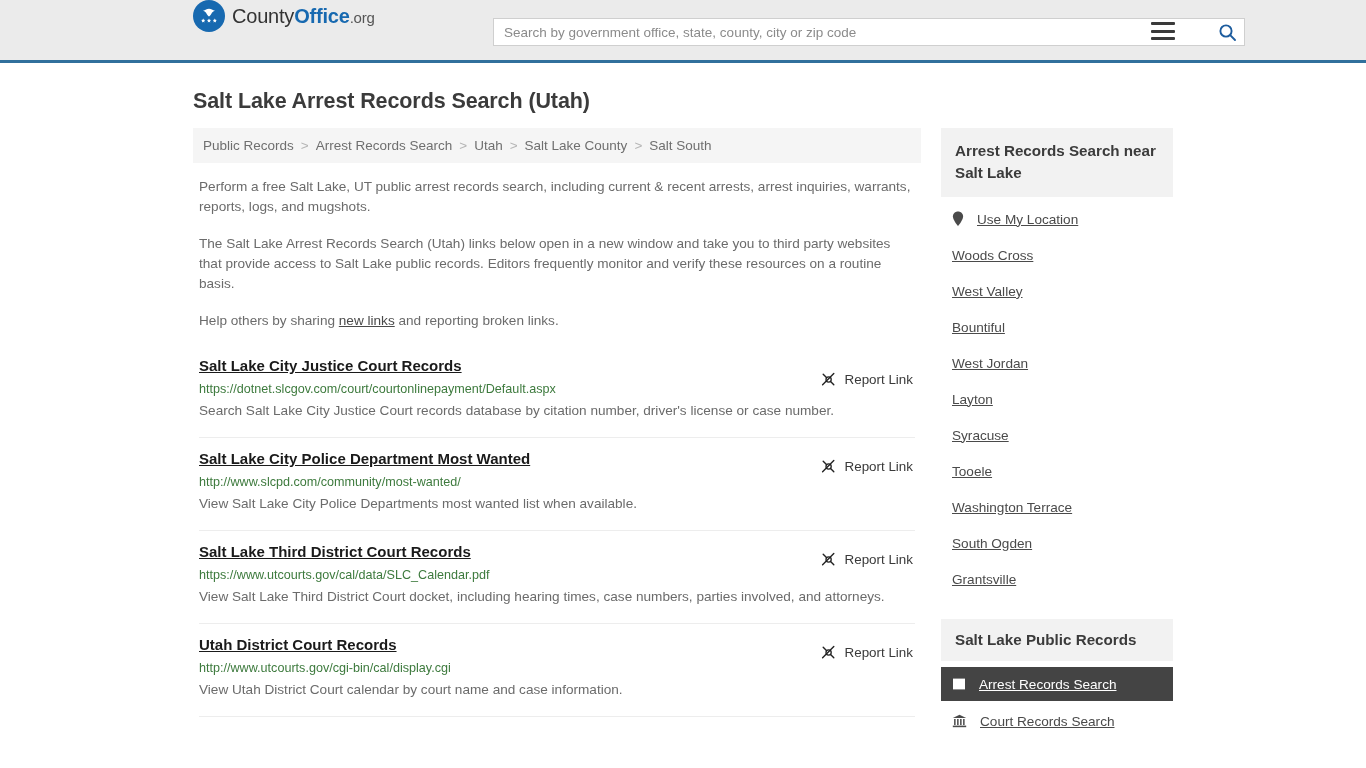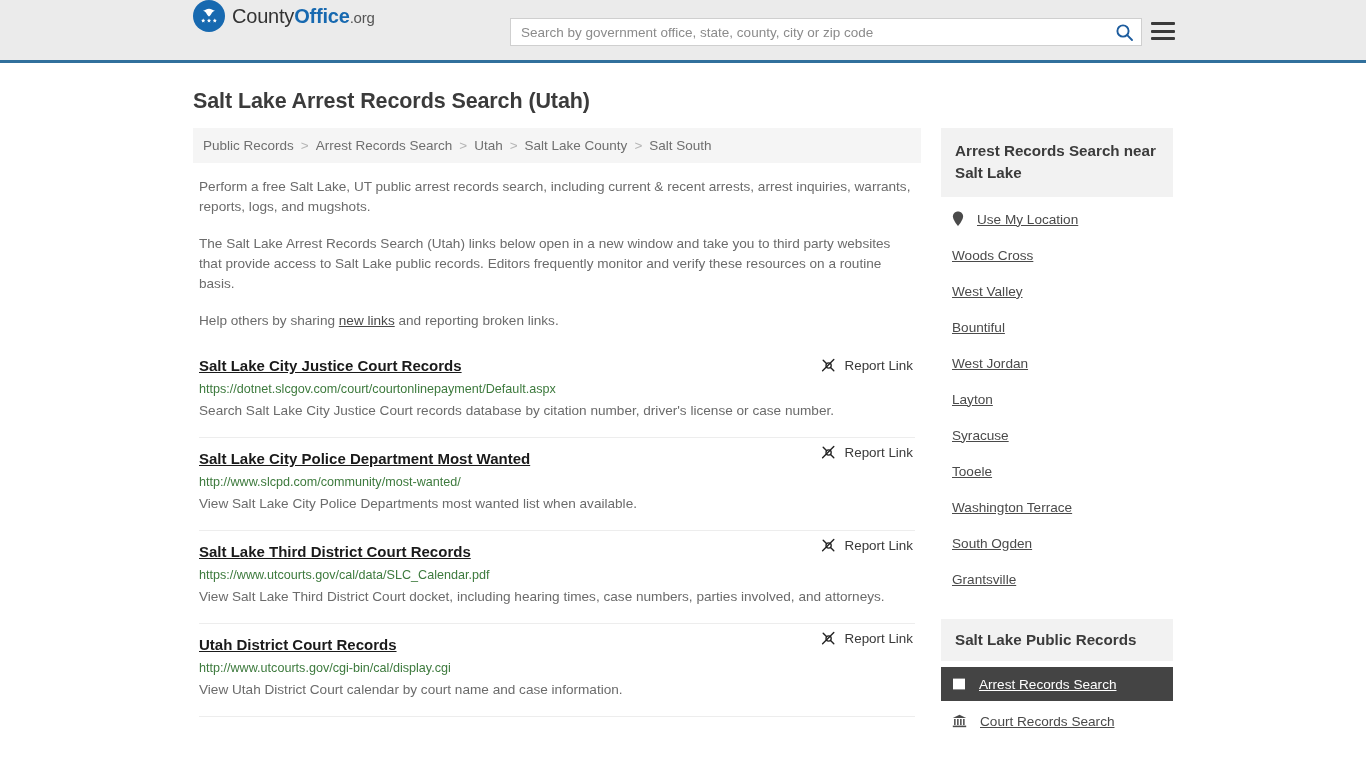"Search by government office, state," .search-wrap { left: 510px -> 493px; width: 632px -> 752px }
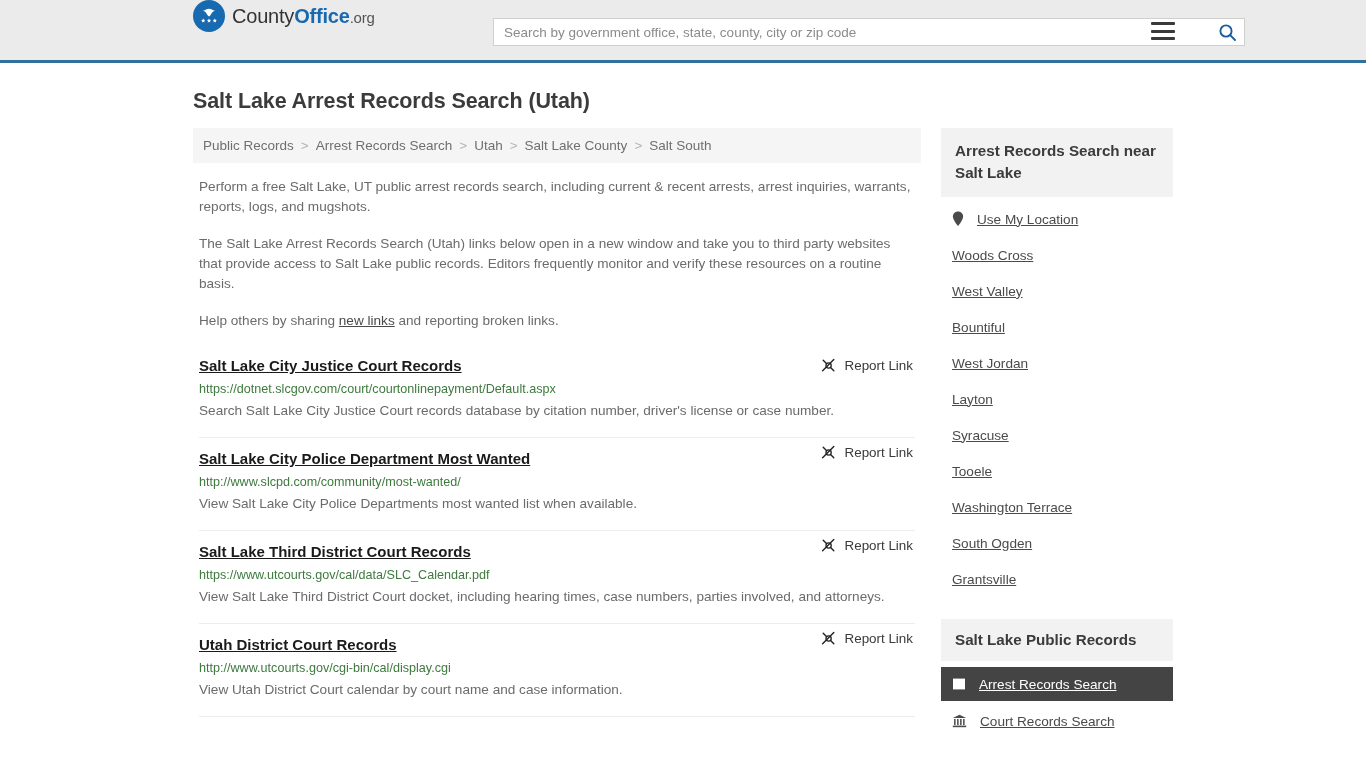"Report Link" .report-link { top: 6px -> 20px }
